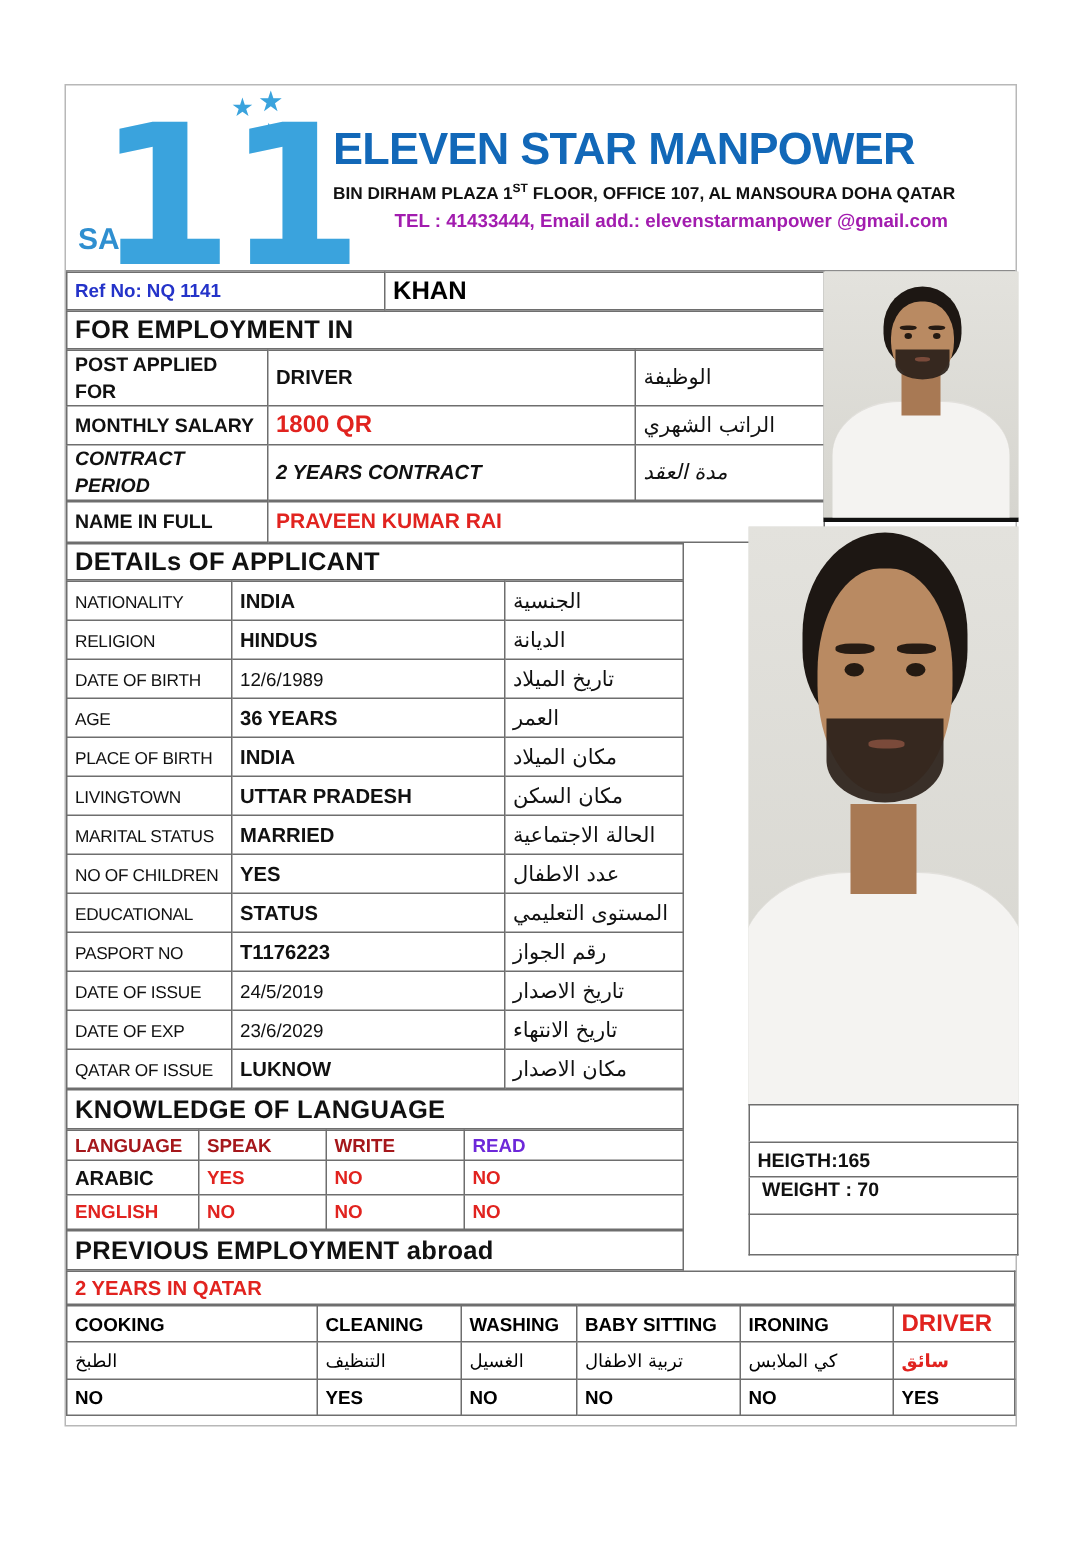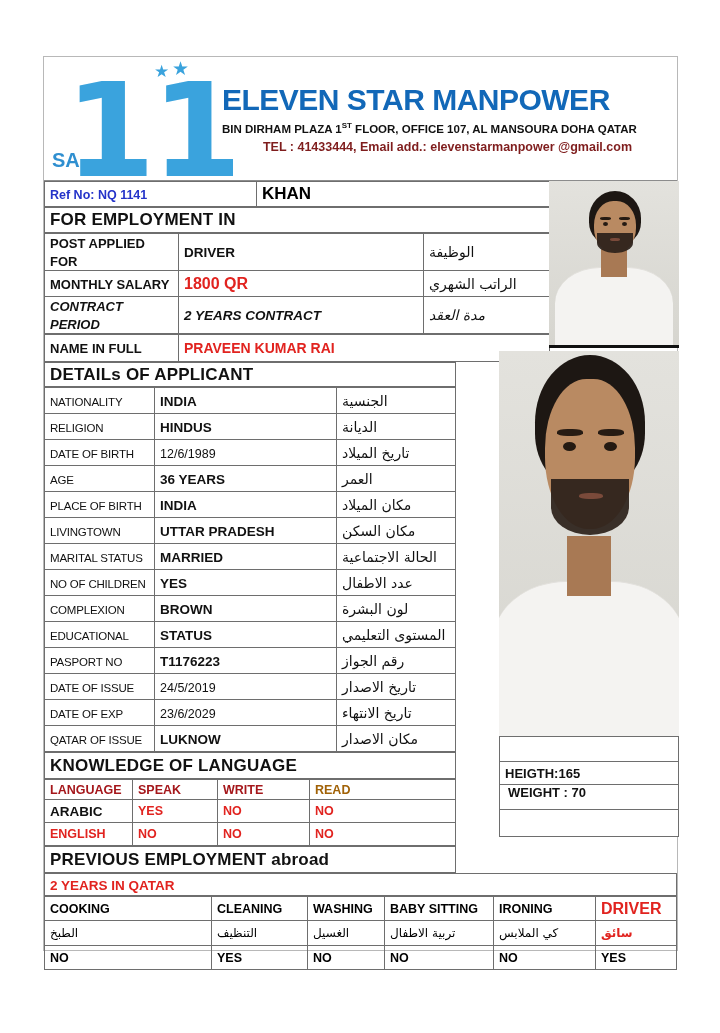"TEL : 41433444, Email add.:" .lh-tel { color: #7f1d1d -> #a21caf }
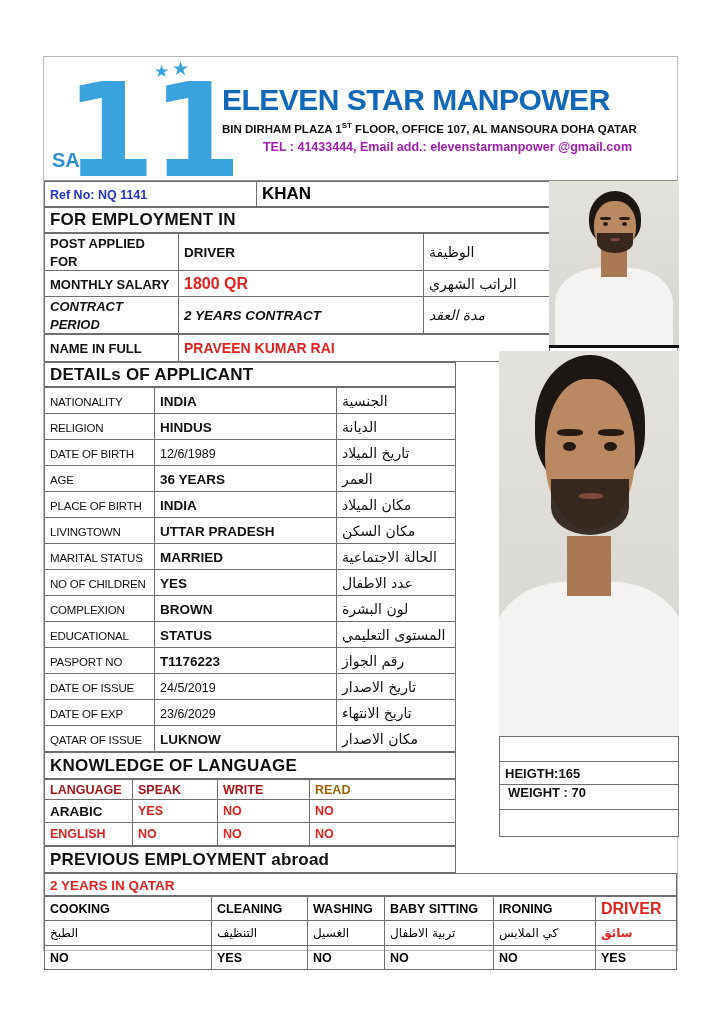"COMPLEXION" tr { html: <tr> <td><span>COMPLEXION</span></td> <td><span>BROWN</span></td> <td><span>لون البشرة</span></td> <td></td> </tr> -> none }
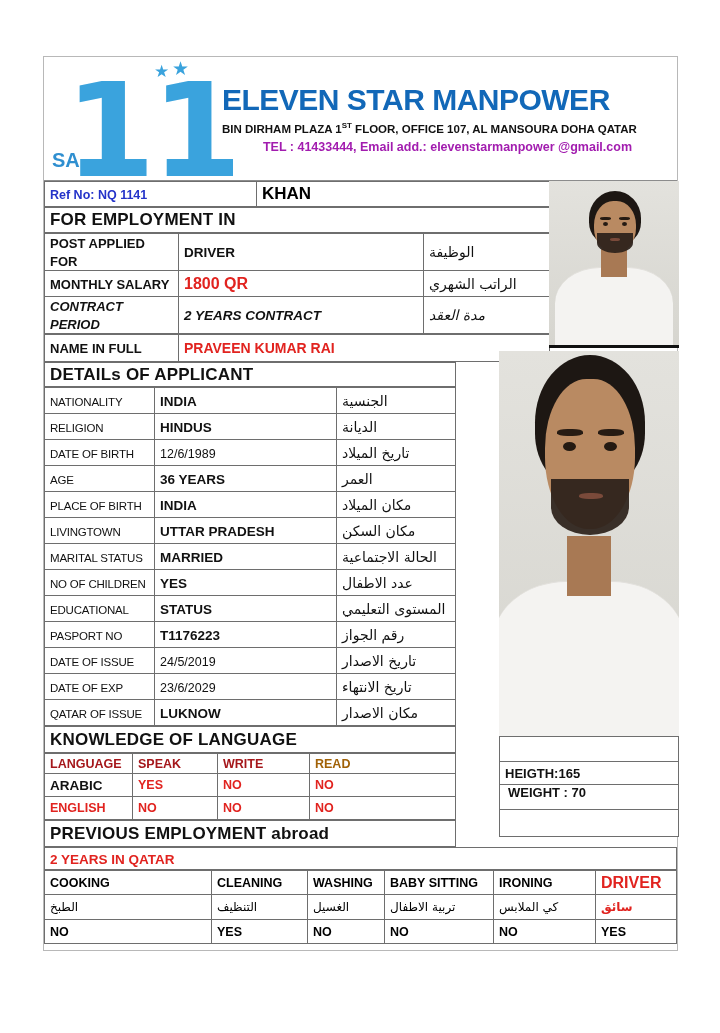"READ" td { color: #a16207 -> #6d28d9 }
